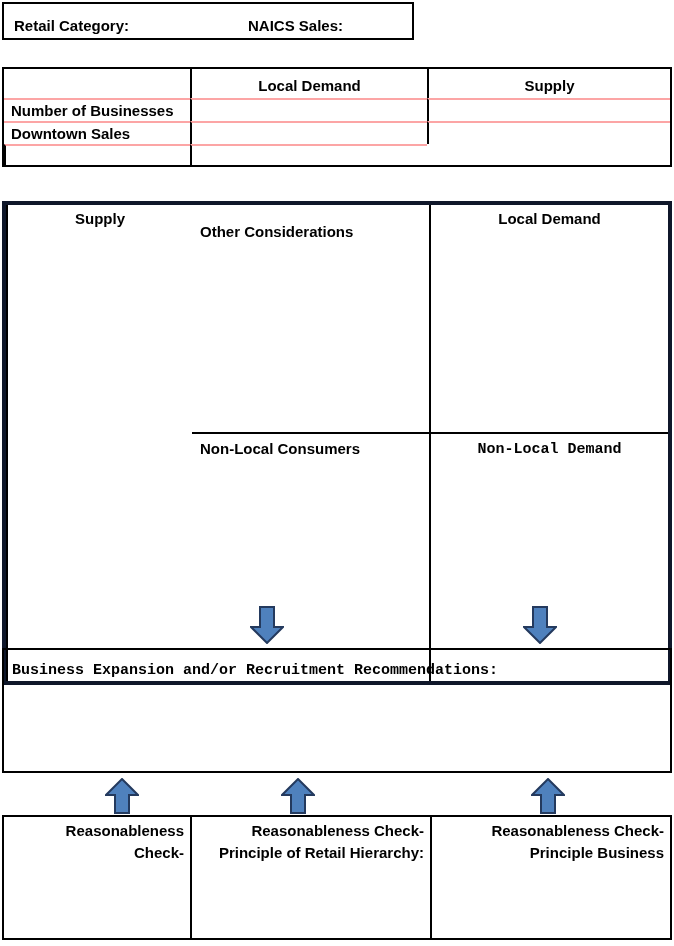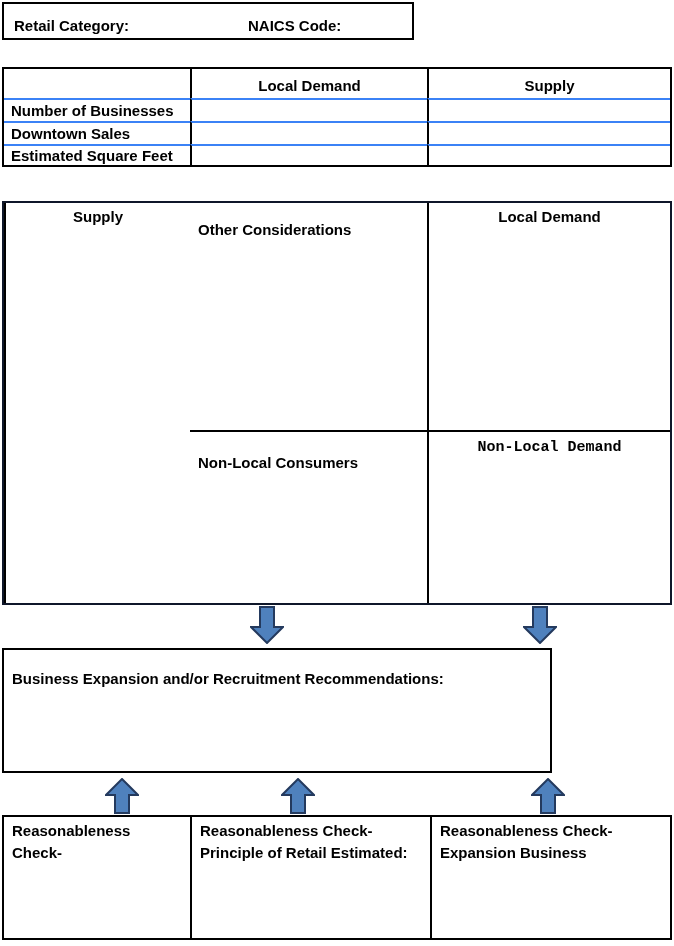"NAICS Code:" span.label-2 { text: Code -> Sales }
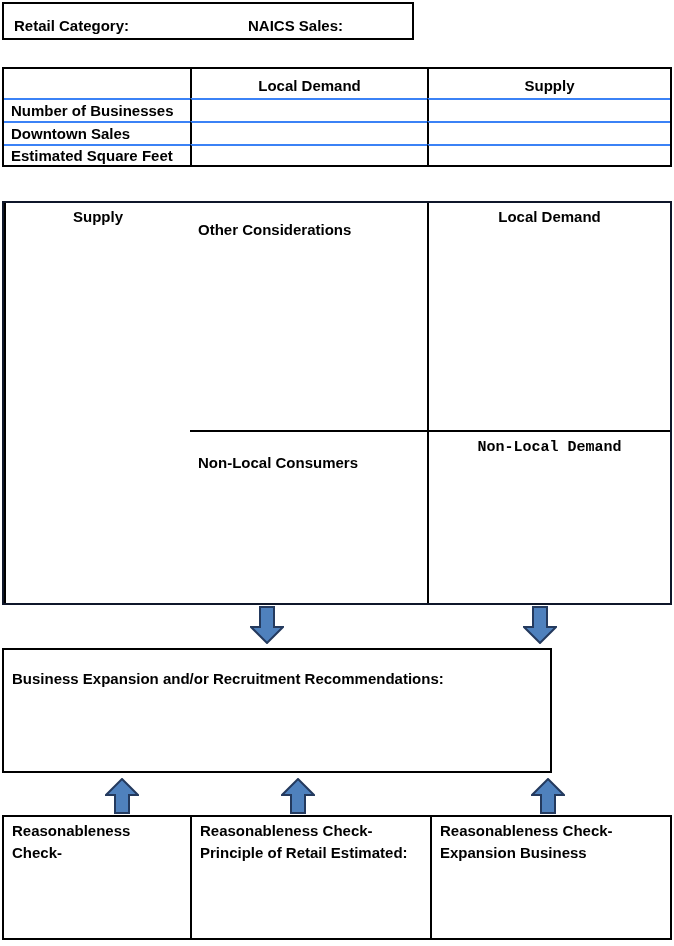"Number of Businesses" .st-r2, .st-r3, .st-r4 { border-top: 2px solid #3b82f6 -> 2px solid #fca5a5 }
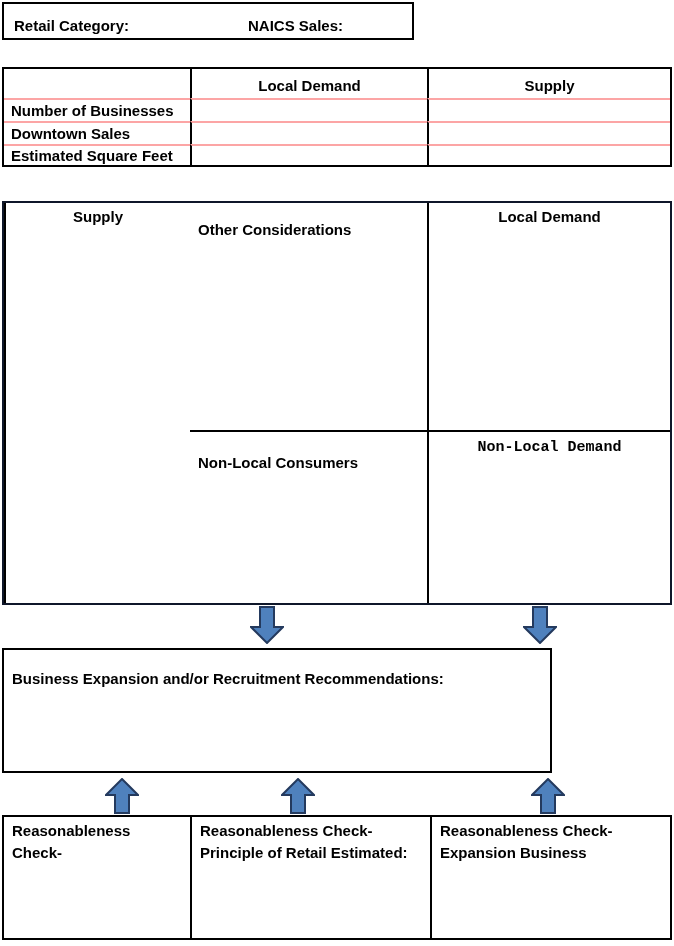"Estimated Square Feet" div.st-r4 { html: <div>Estimated Square Feet</div> -> none }
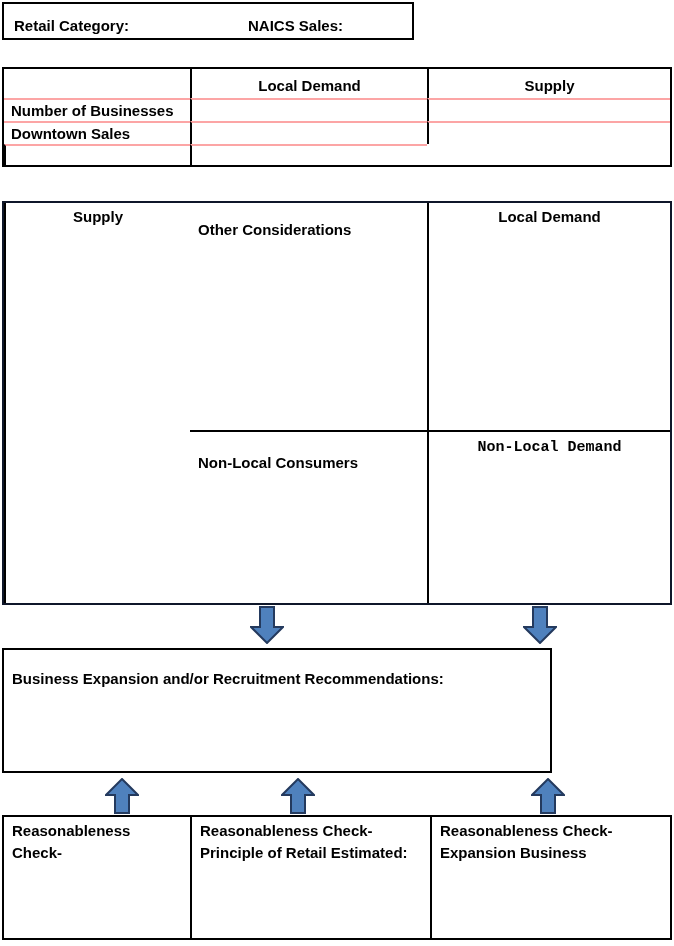"Other Considerations" .analysis-table { border: 2px solid #0f172a -> 4px solid #0f172a; height: 404px -> 484px }
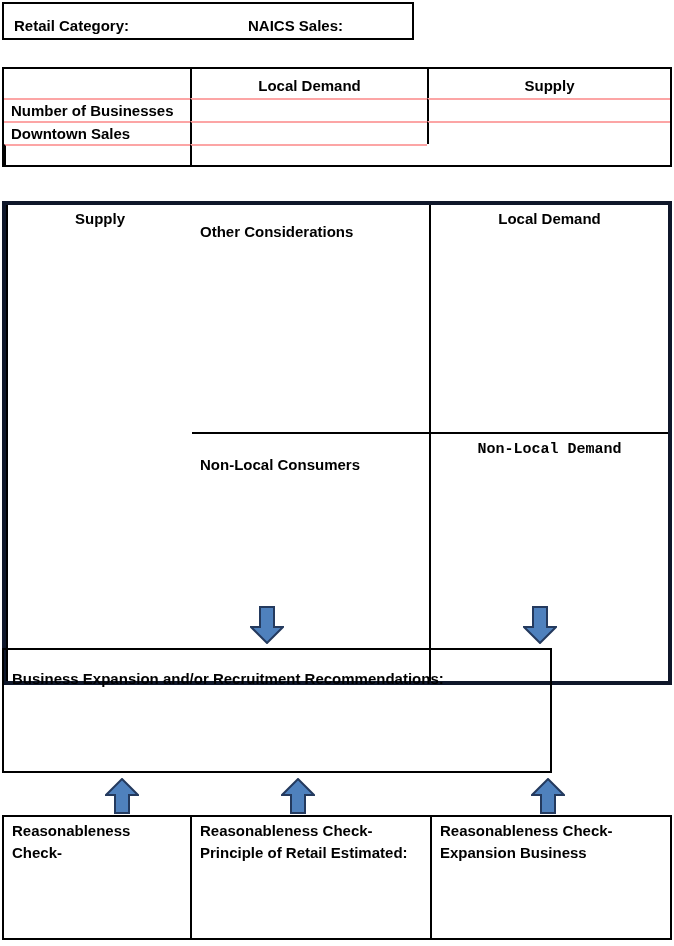"Non-Local Consumers" .at-label-left-2 { padding: 22px 6px 0 8px -> 6px 6px 0 8px }
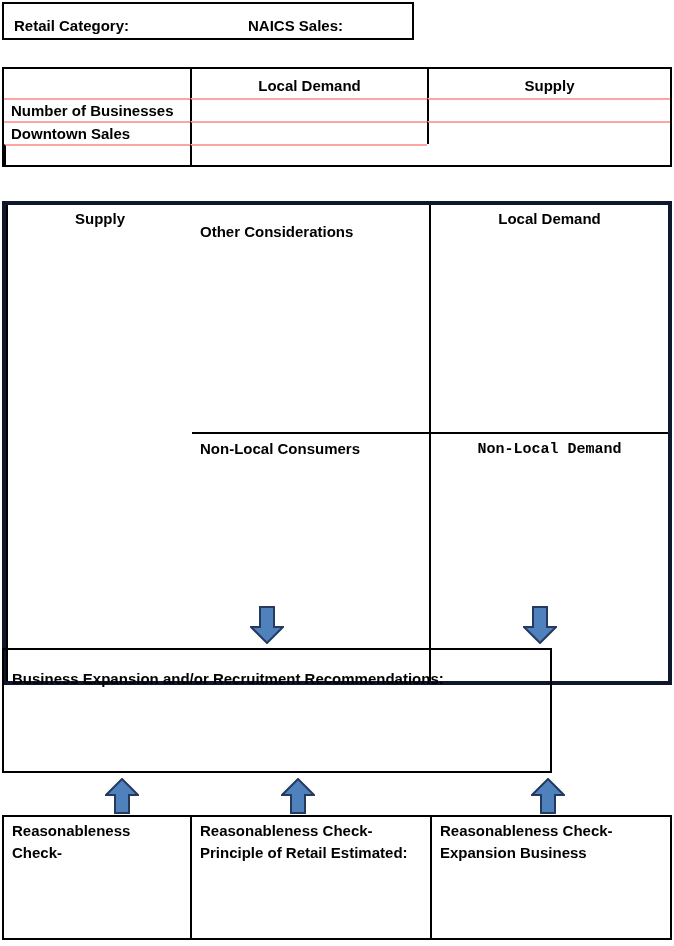"Business Expansion and/or Recruitment" .recommendations-box { font-family: none -> Liberation Mono, monospace; padding: 20px 8px -> 12px 8px; width: 550px -> 670px }
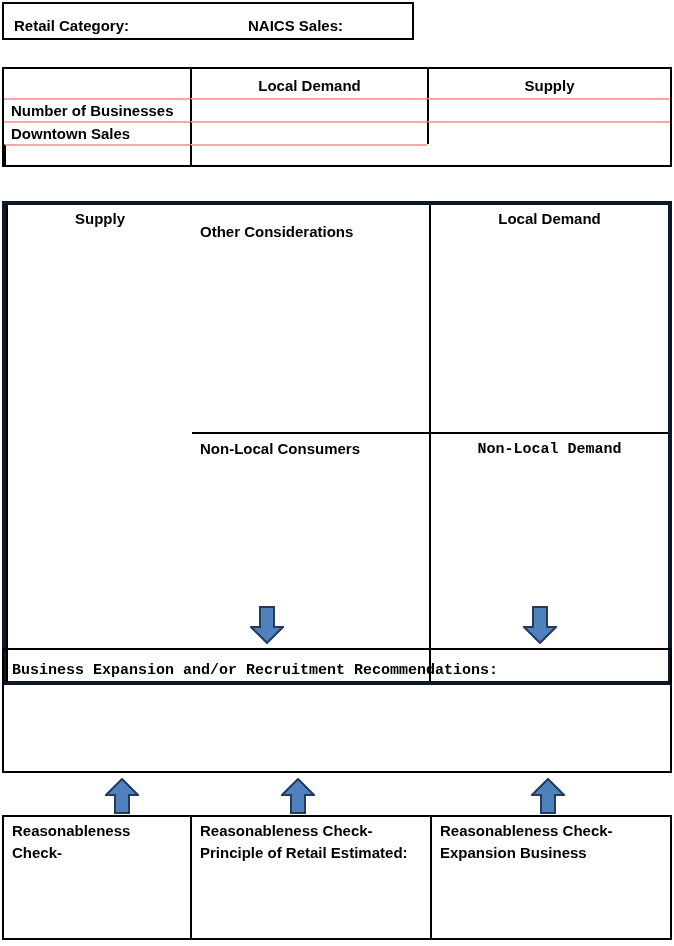"Reasonableness Check-" .reason-cell { text-align: none -> right }
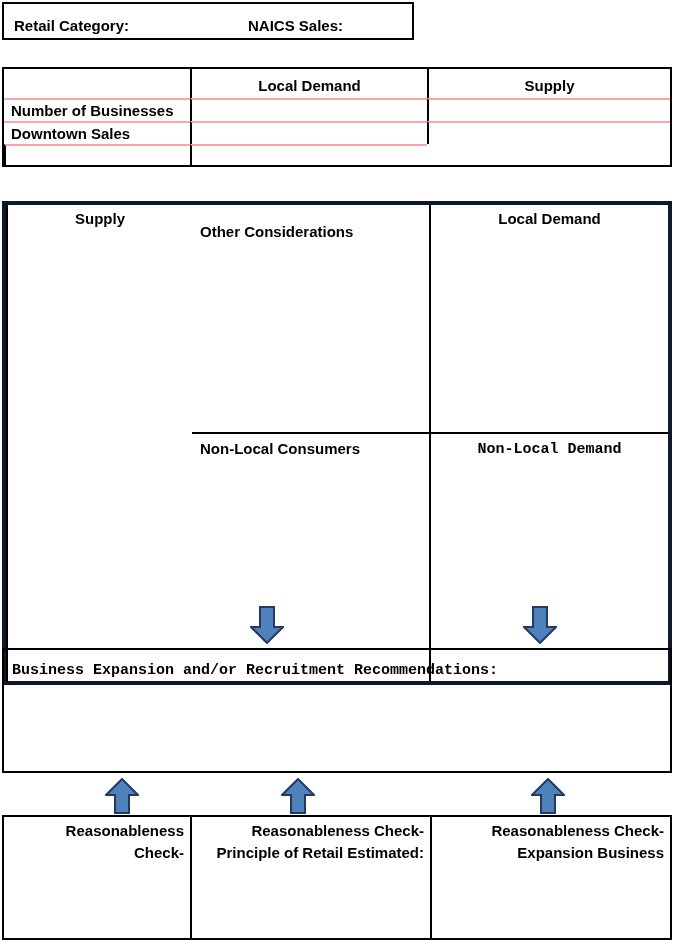"Principle of Retail Estimated:" div { text: Estimated -> Hierarchy }
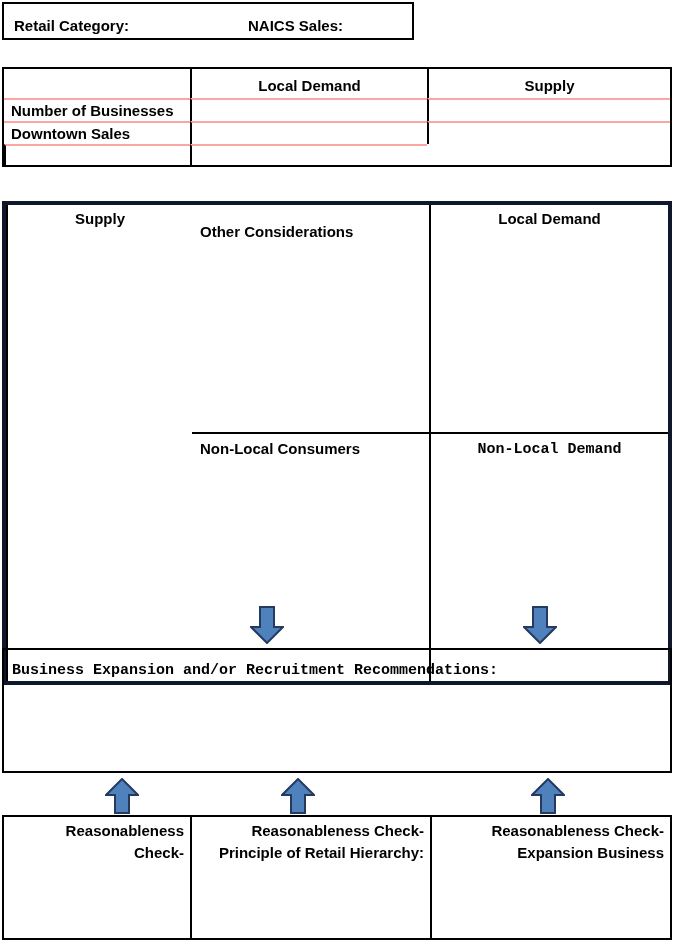"Expansion Business" div { text: Expansion -> Principle }
